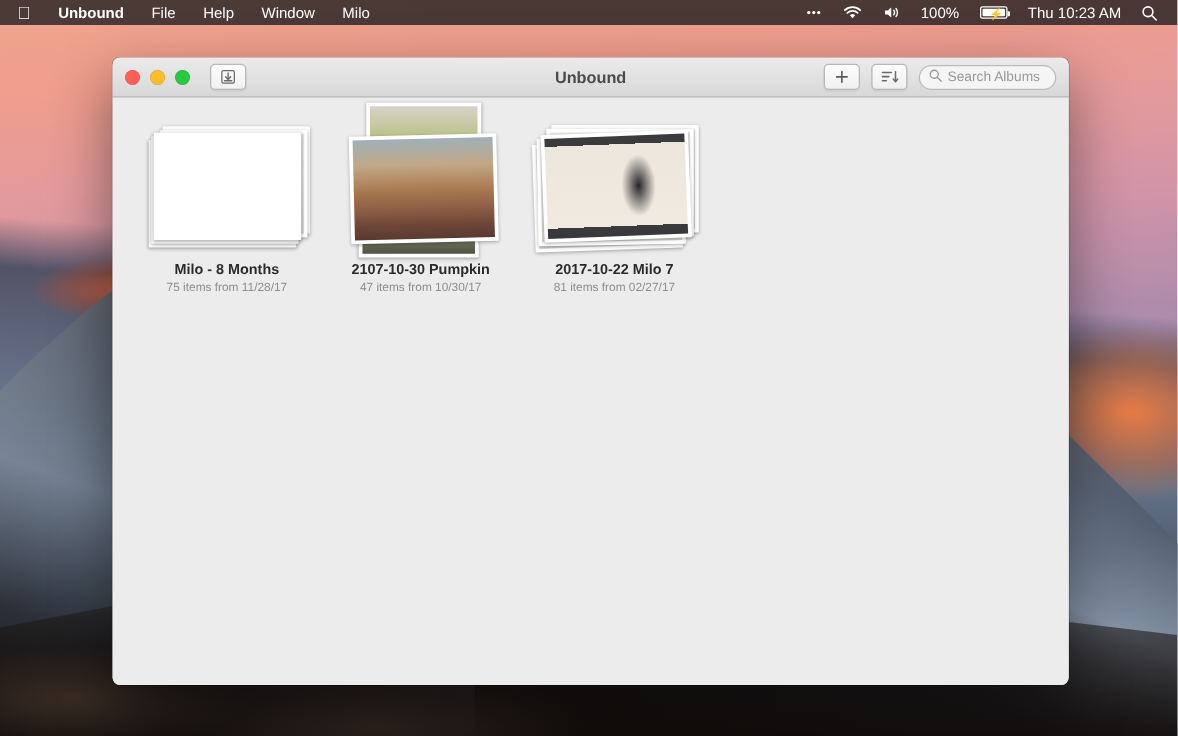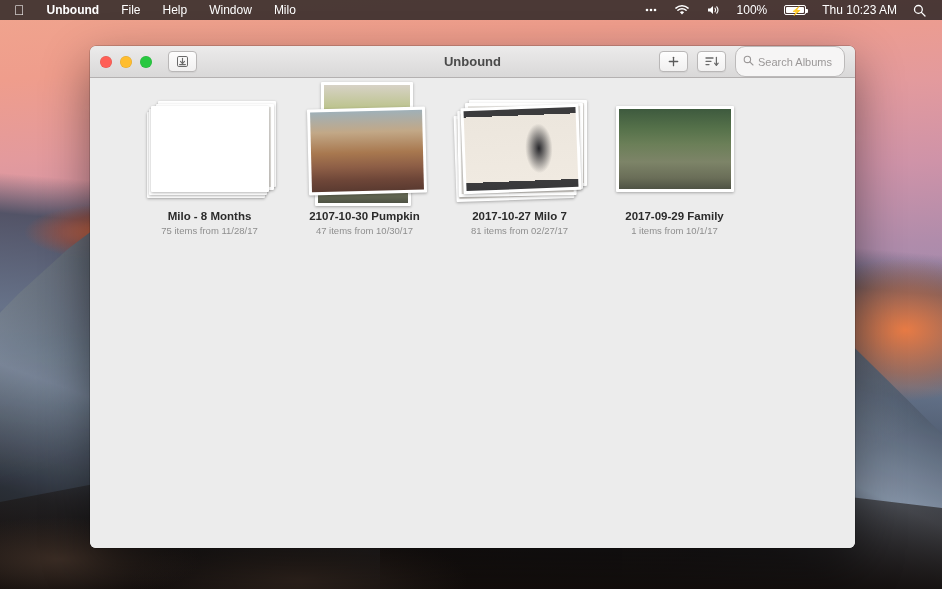"Search Albums" #search-field { height: 31px -> 20px }
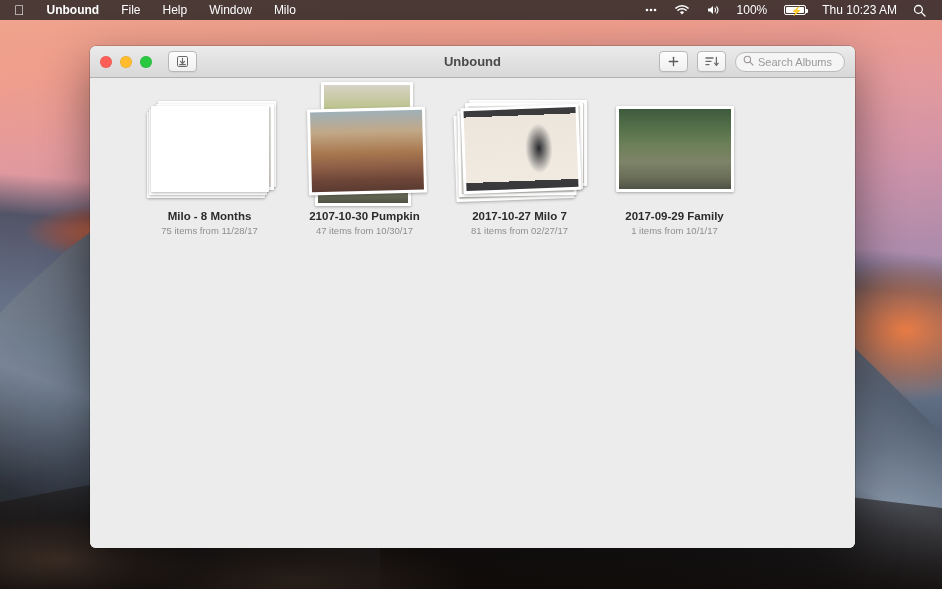"Milo - 8 Months" #grid { margin-left: 14px -> none; padding: 0 28px -> 0 14px }
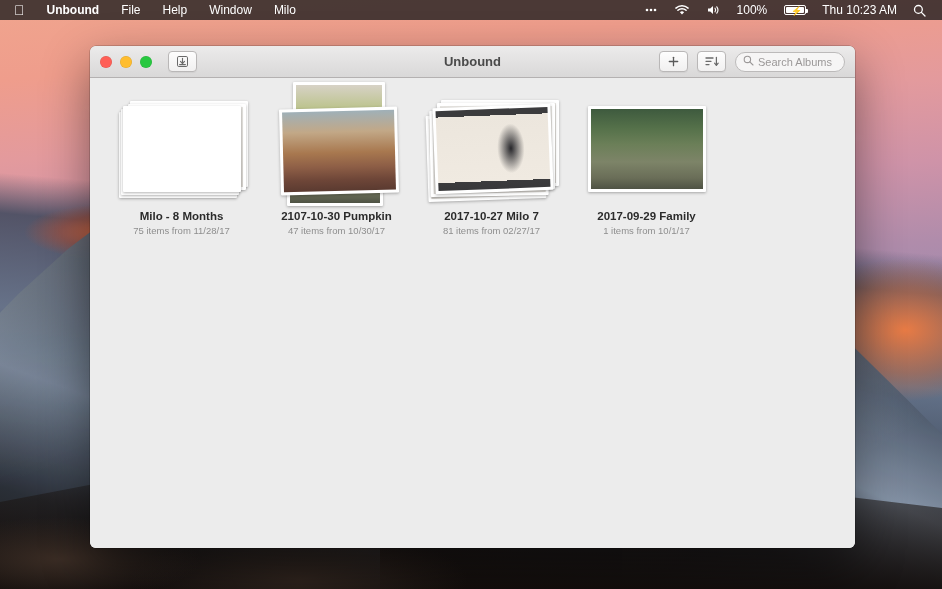"2017-10-27 Milo 7" div.album-title { text: 2017-10-27 -> 2017-10-22 }
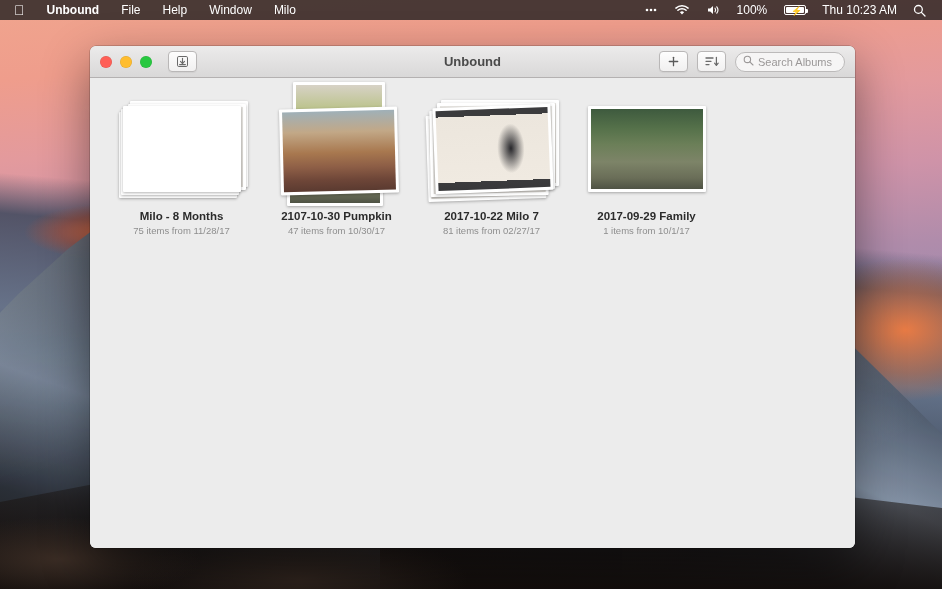"2017-09-29 Family" div.album { html: <div> <div> <div> <div></div> </div> </div> <div>2017-09-29 Family</div> <div>1 items from 10/1/17</div> </div> -> none }
